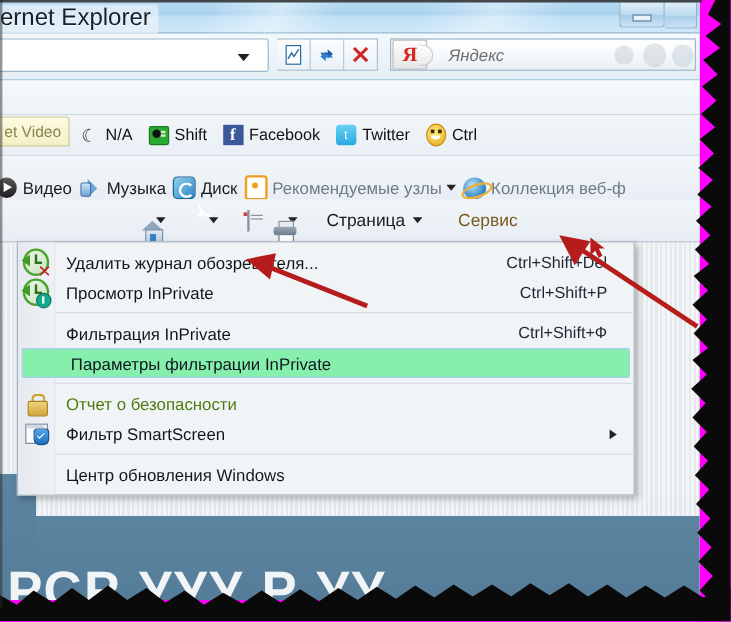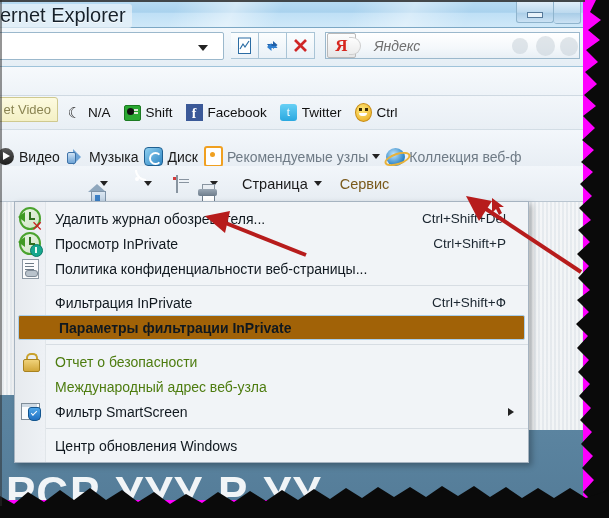"Страница" .cmdbar2 { padding-left: 80px -> 110px }
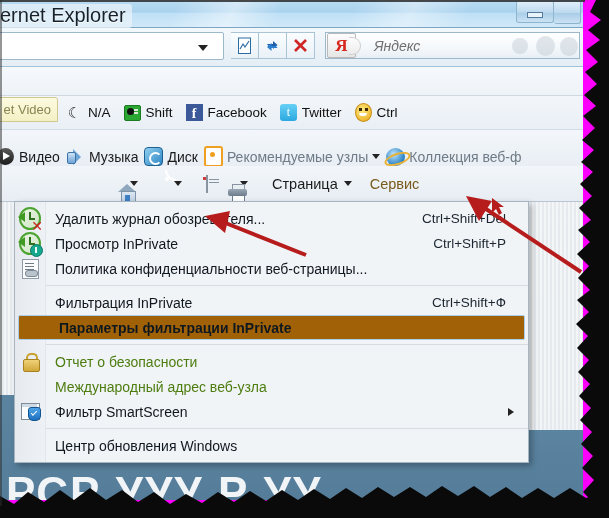"Сервис" .cbtn.cut { margin-left: none -> 12px }
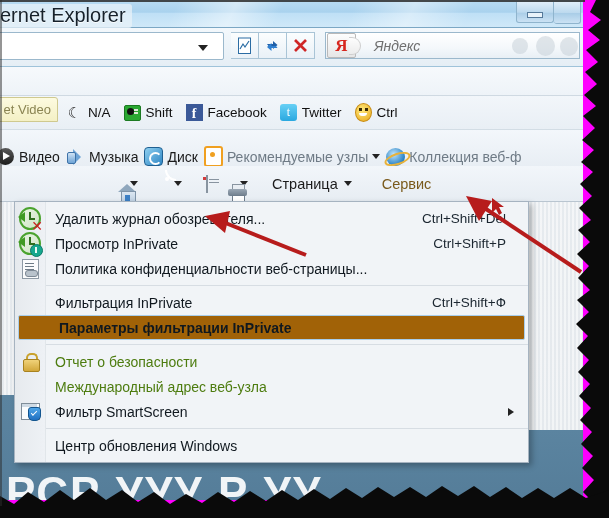"Политика конфиденциальности" div.mi { html: <div> <span> <span></span> </span> <span>Политика конфиденциальности веб-страницы...</span> <span></span> </div> -> none }
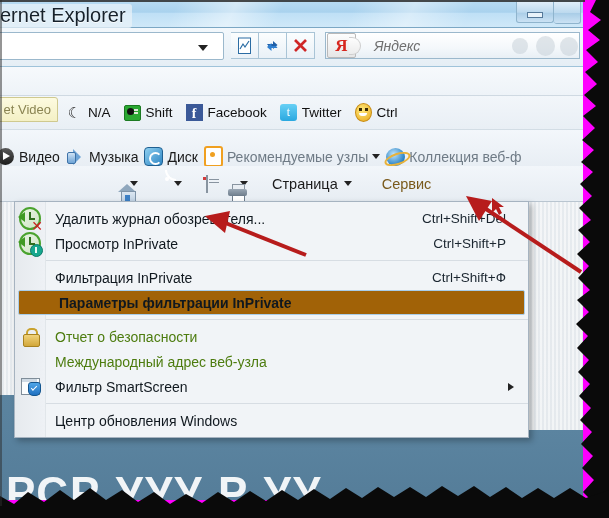"Параметры фильтрации InPrivate" .mi.sel { background: #a16207 -> #86efac; font-weight: bold -> none }
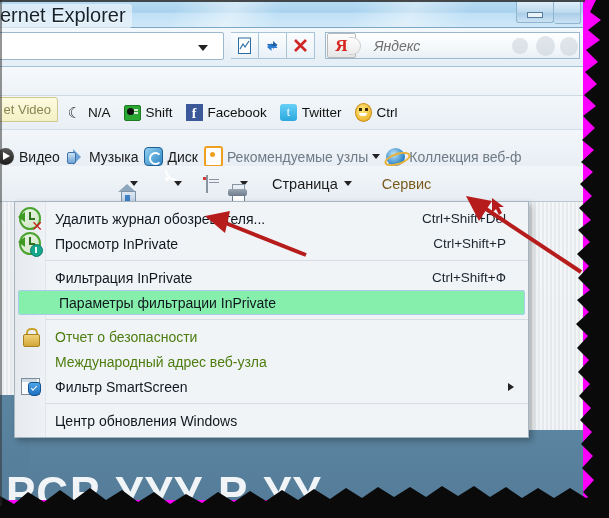"Международный адрес веб-узла" div.mi { html: <div> <span>Международный адрес веб-узла</span> </div> -> none }
